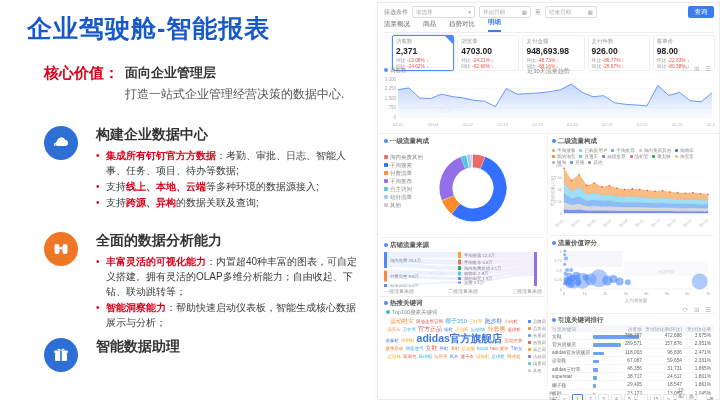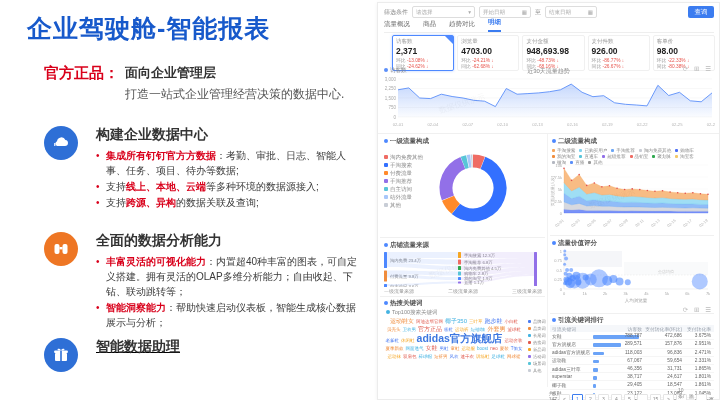"2,371" .kpis { justify-content: flex-end -> none }
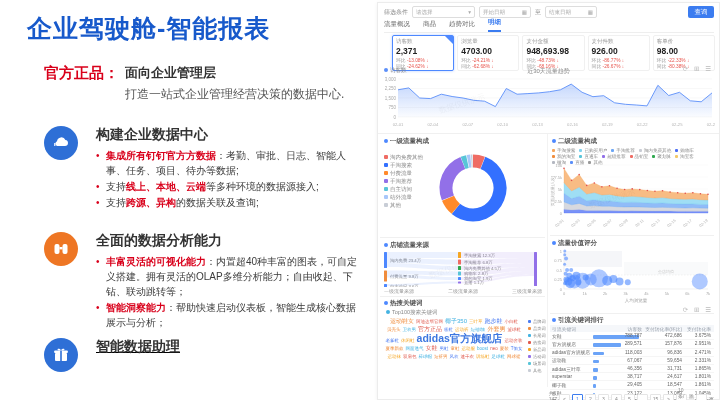"官方正品：" div.core-label { text: 官方正品 -> 核心价值 }
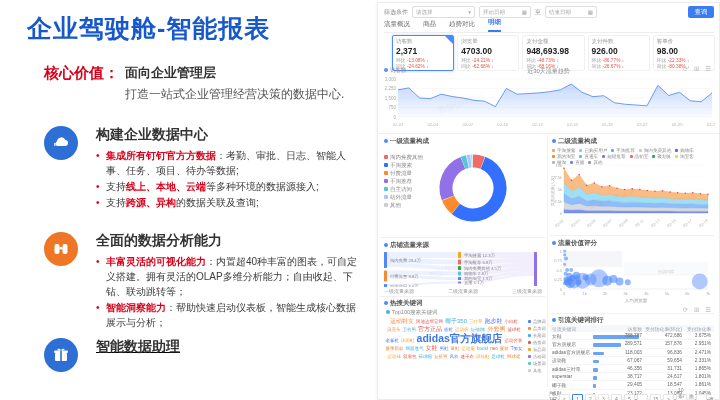"智能数据助理" div.section { text-decoration: underline -> none }
